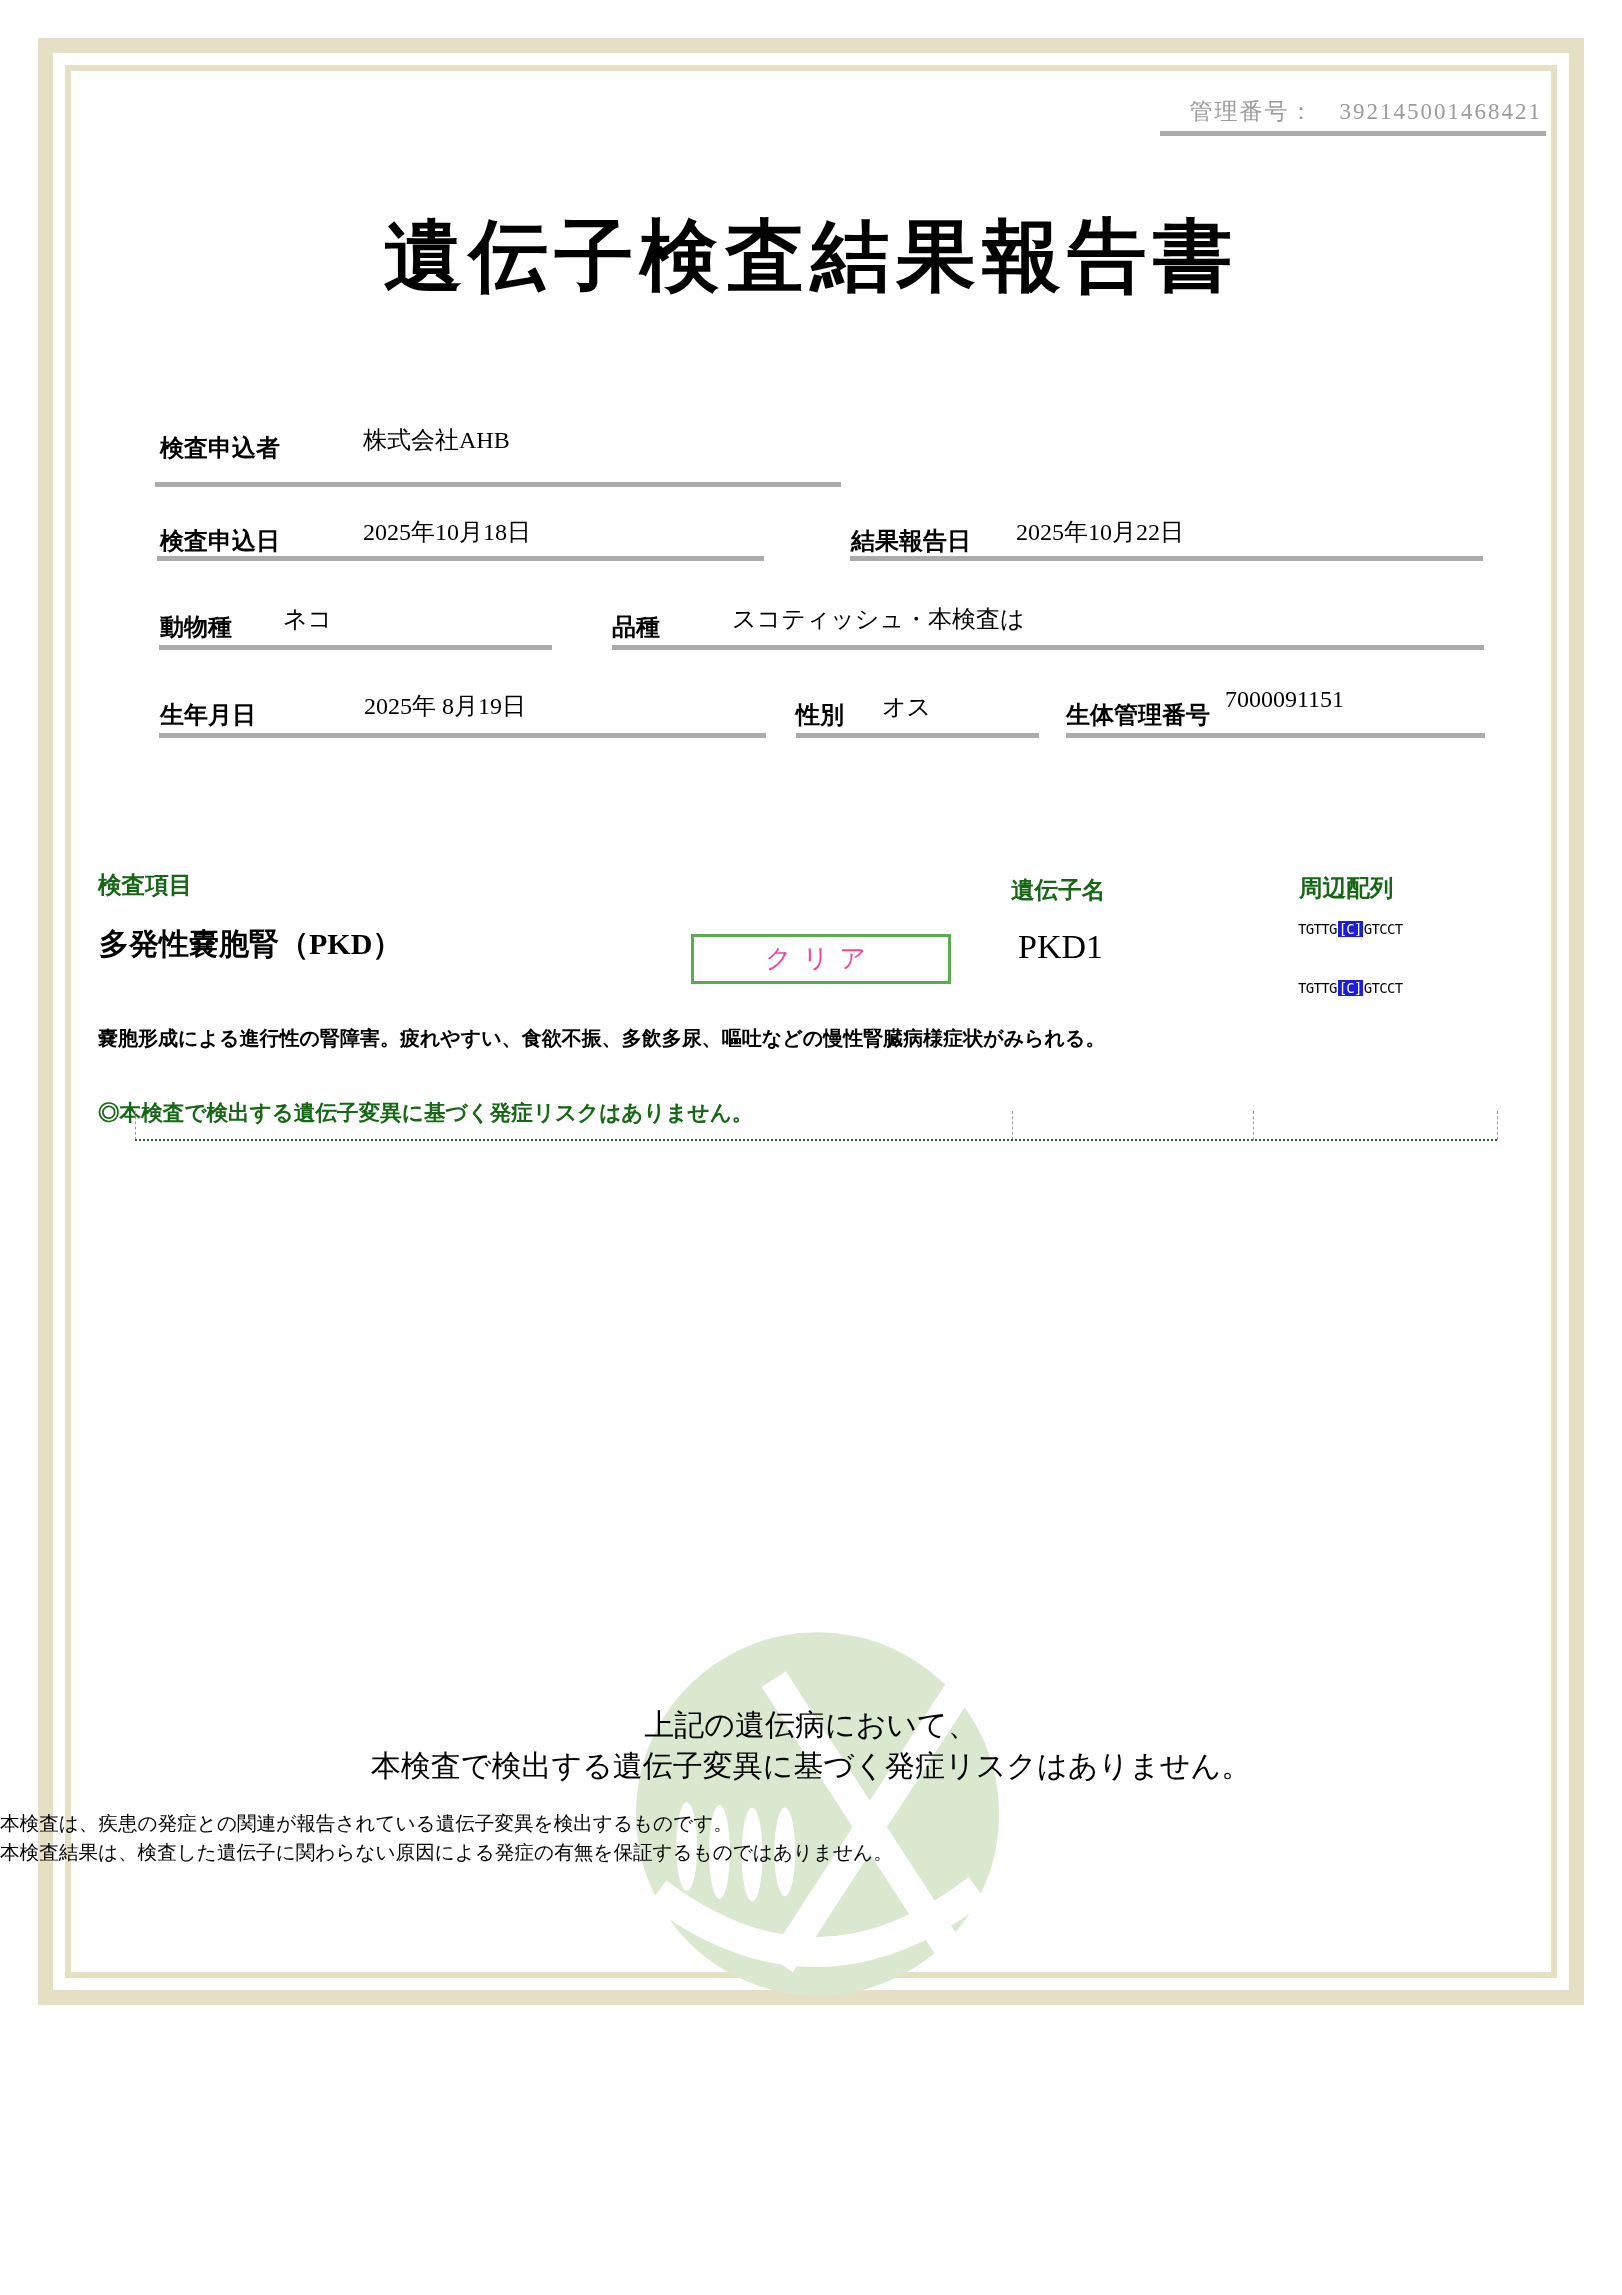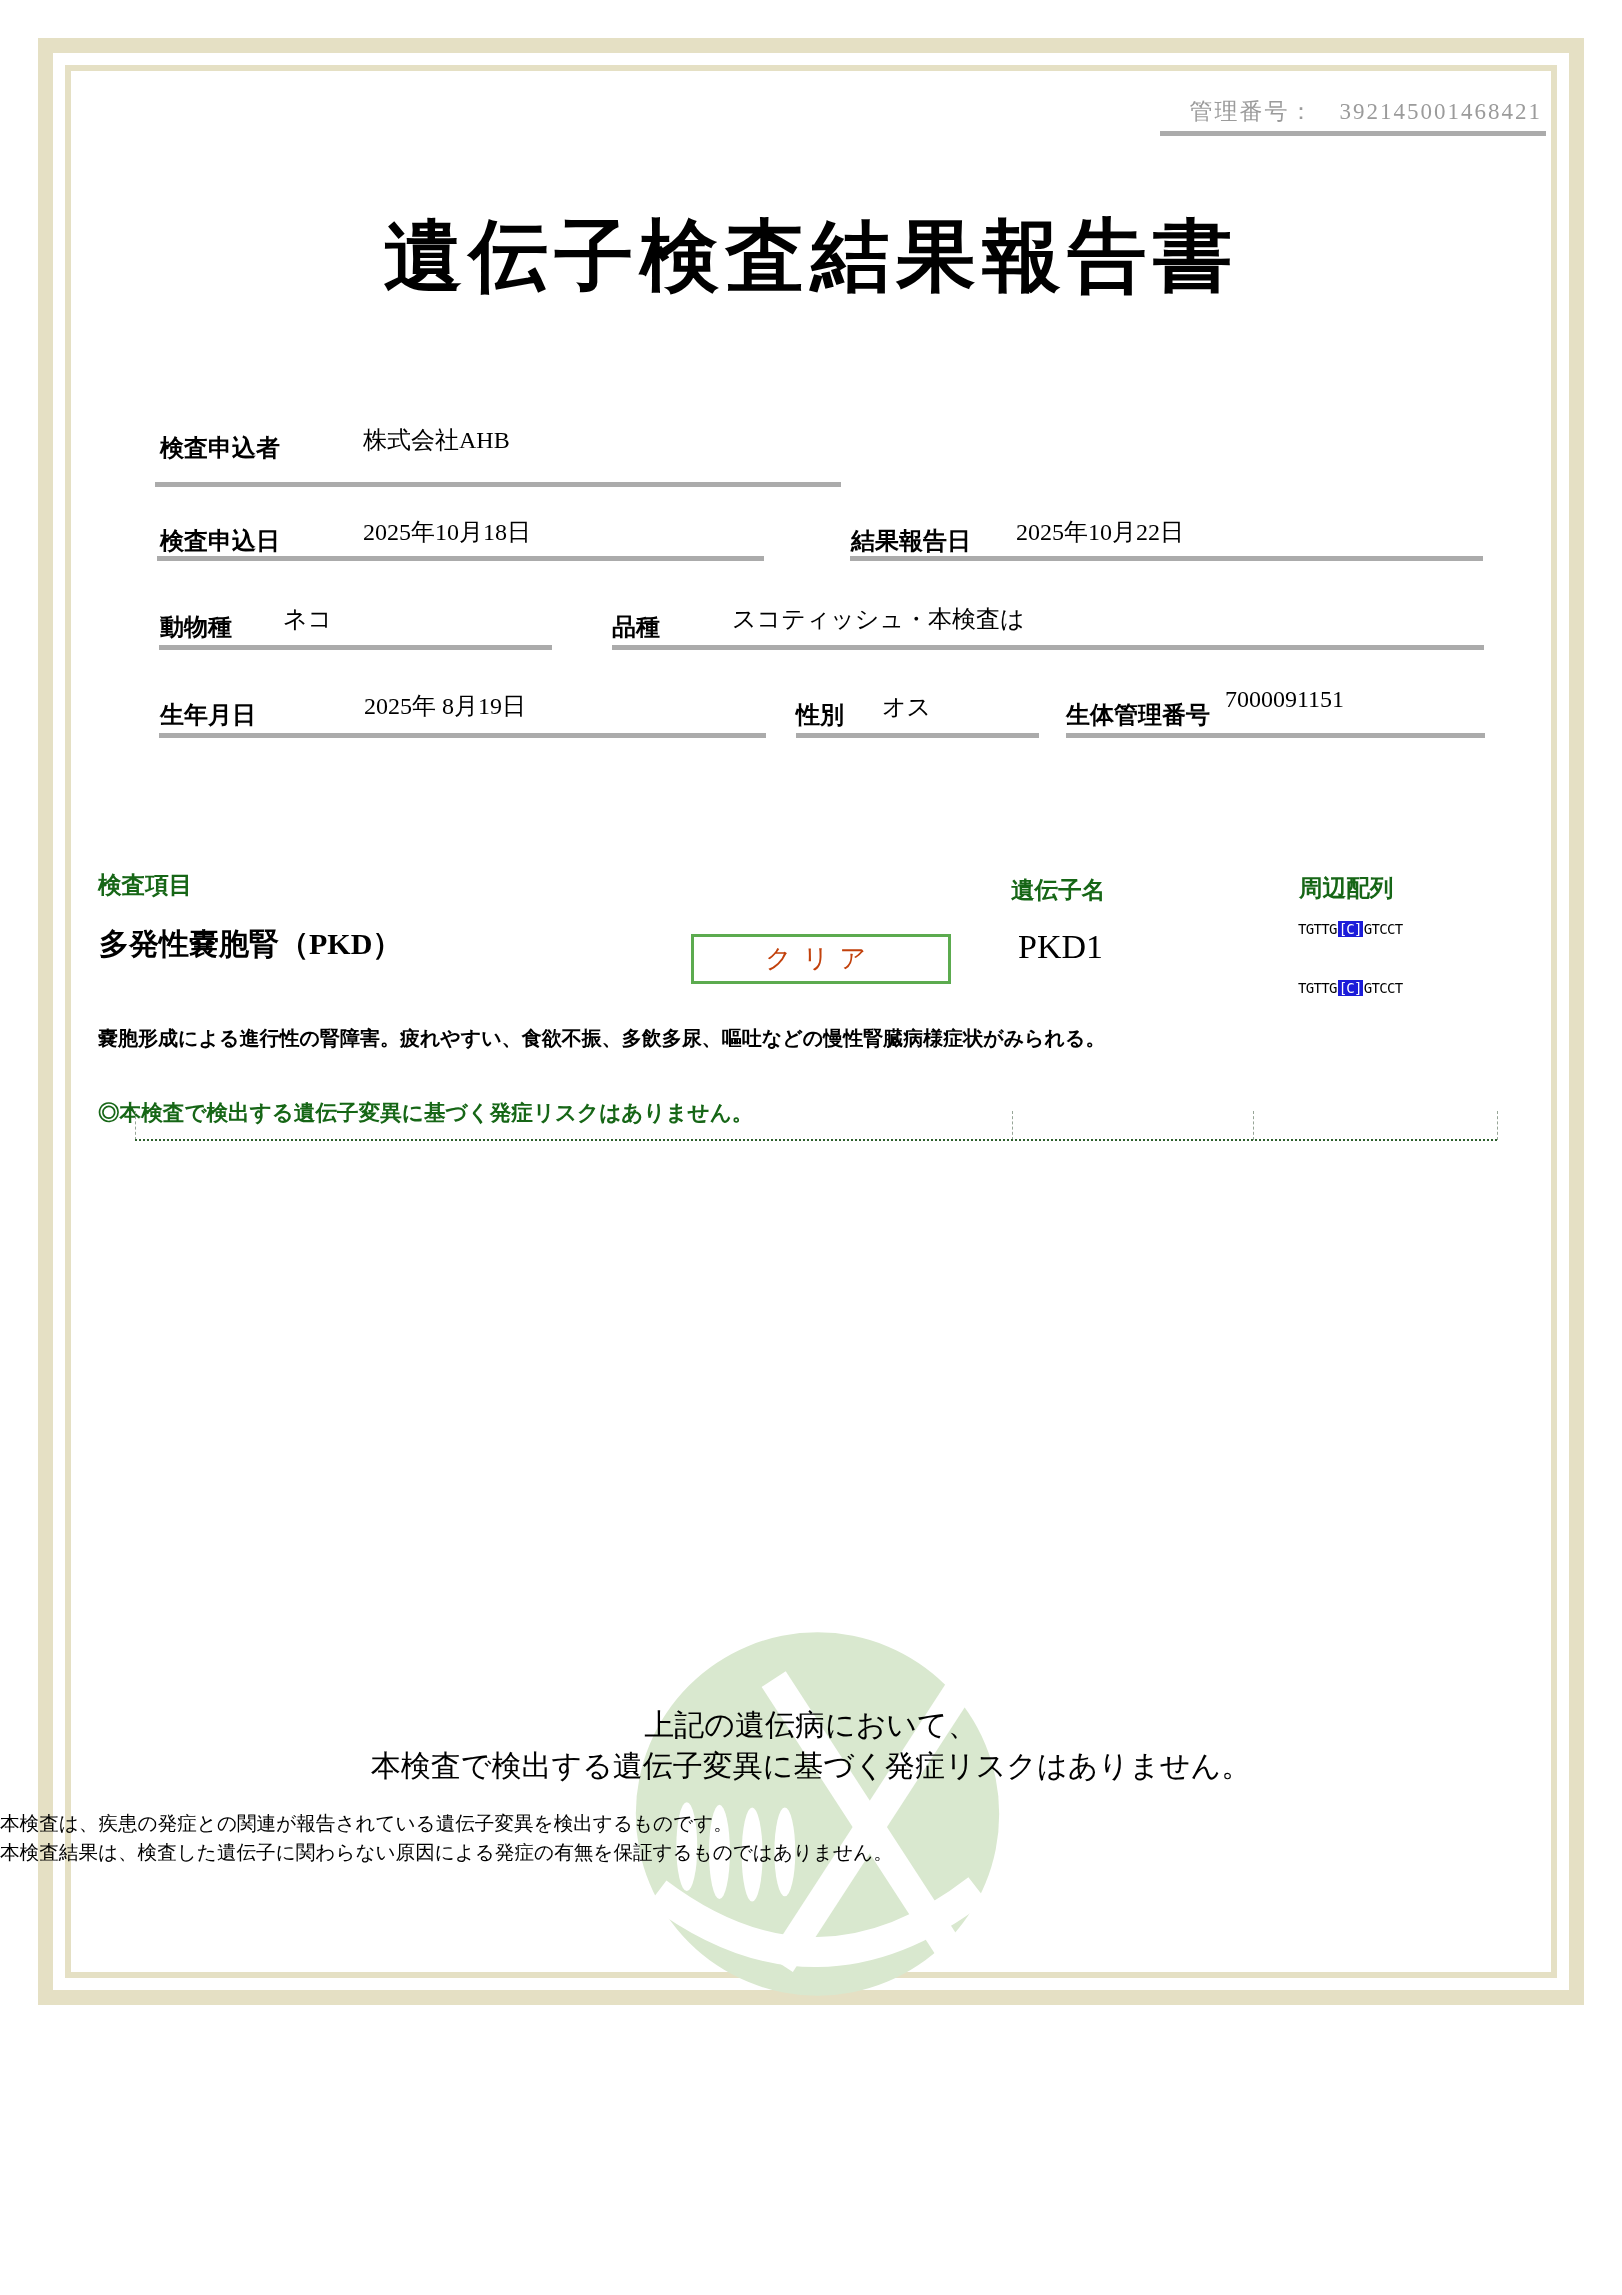"クリア" .clear-box { color: #c2410c -> #ec4899 }
